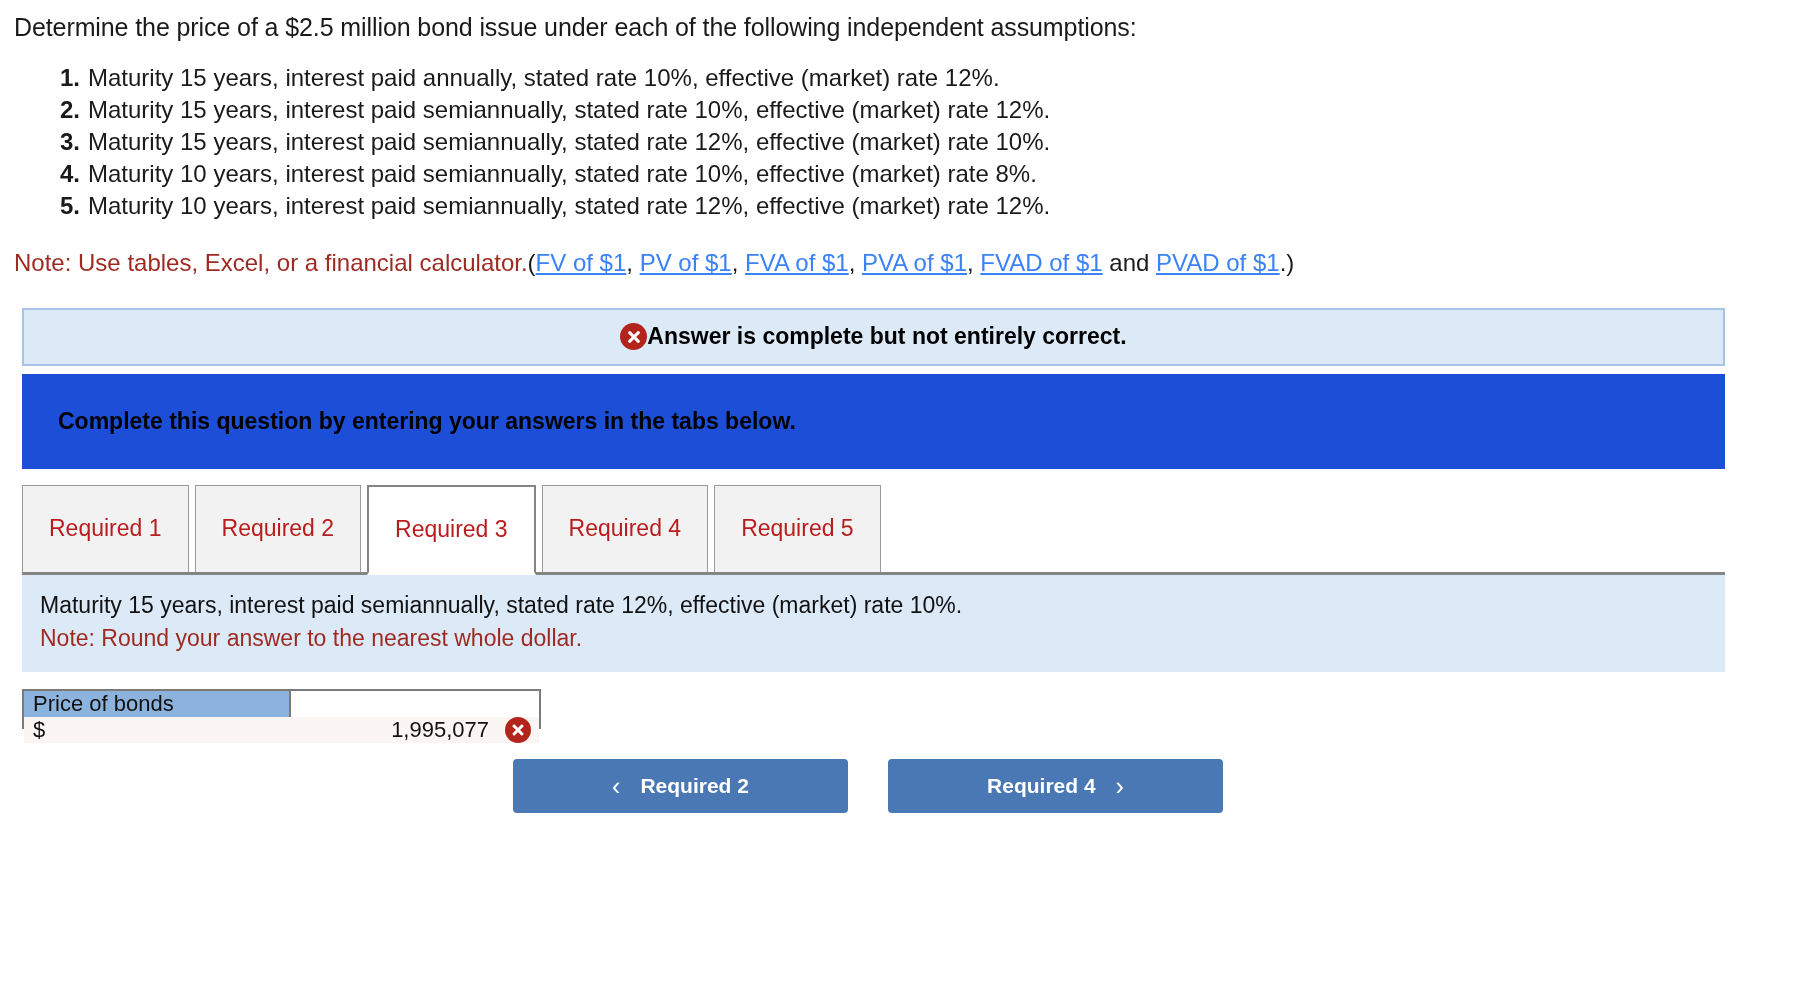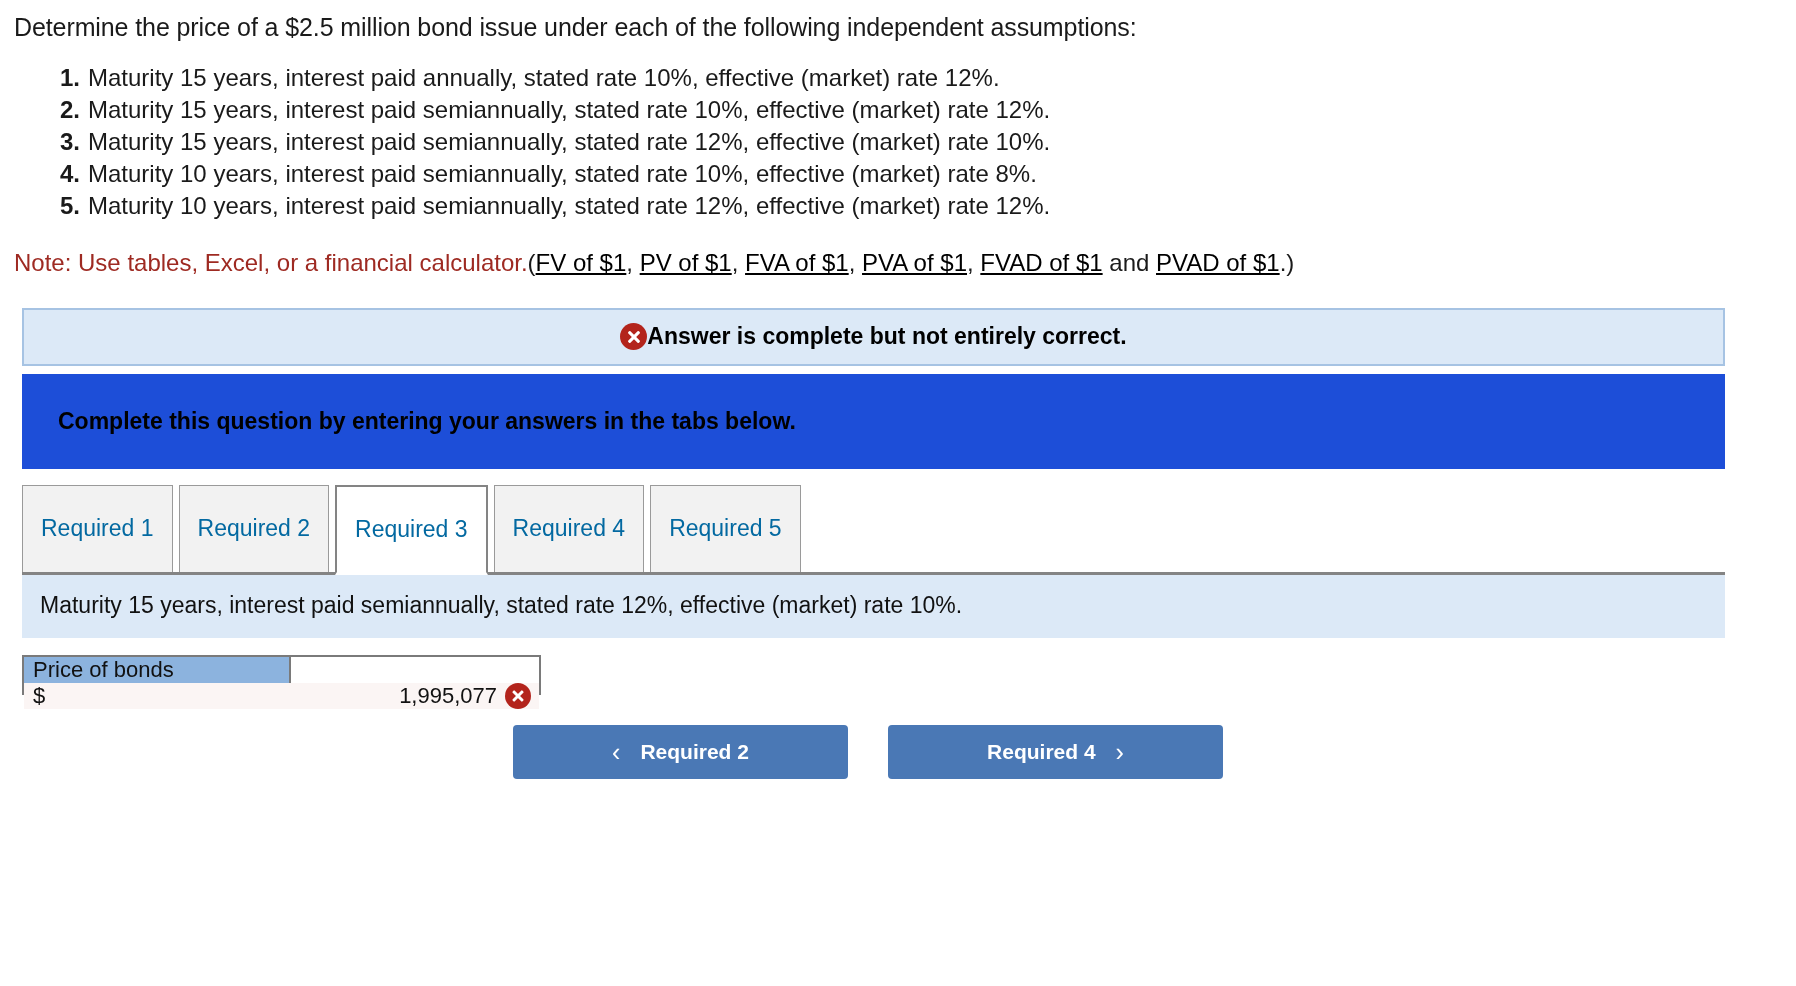"FV of $1" .note-link { color: #000000 -> #3b82f6 }
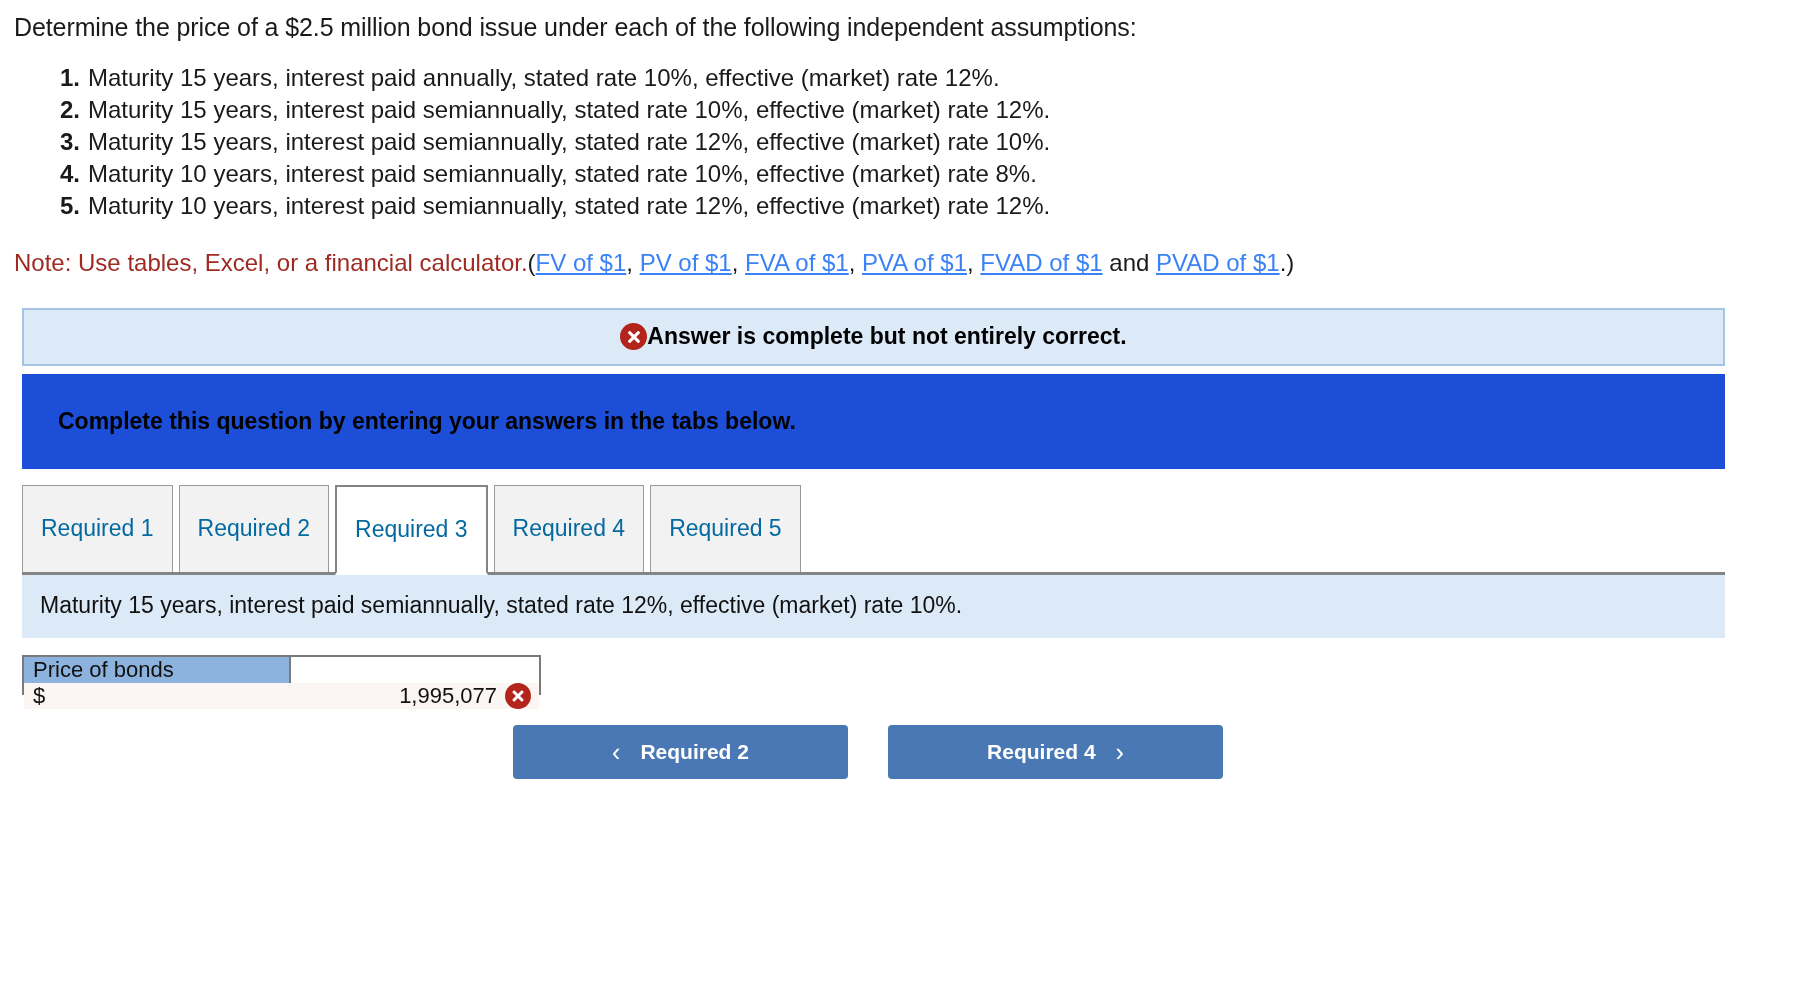"Required 1" .tab { color: #0369a1 -> #b91c1c; padding: 0 18px -> 0 26px }
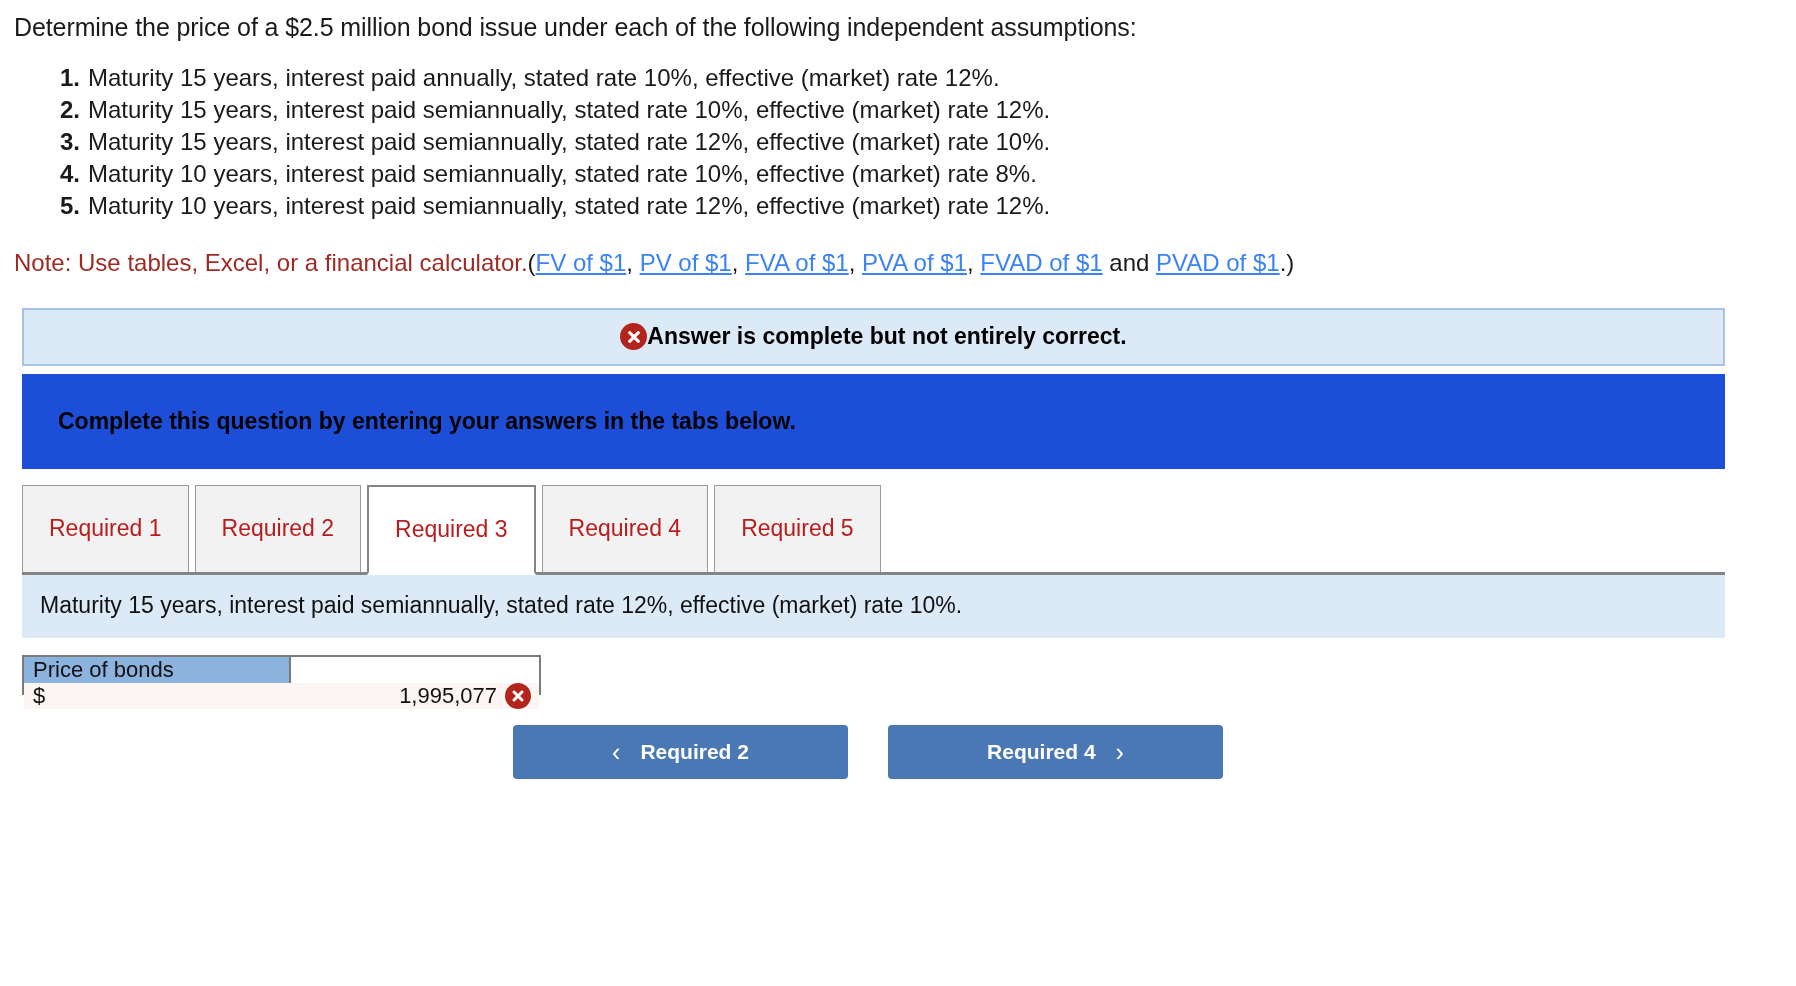"Note: Round your answer to" div.question-note { html: none -> <div>Note: Round your answer to the nearest whole dollar.</div> }
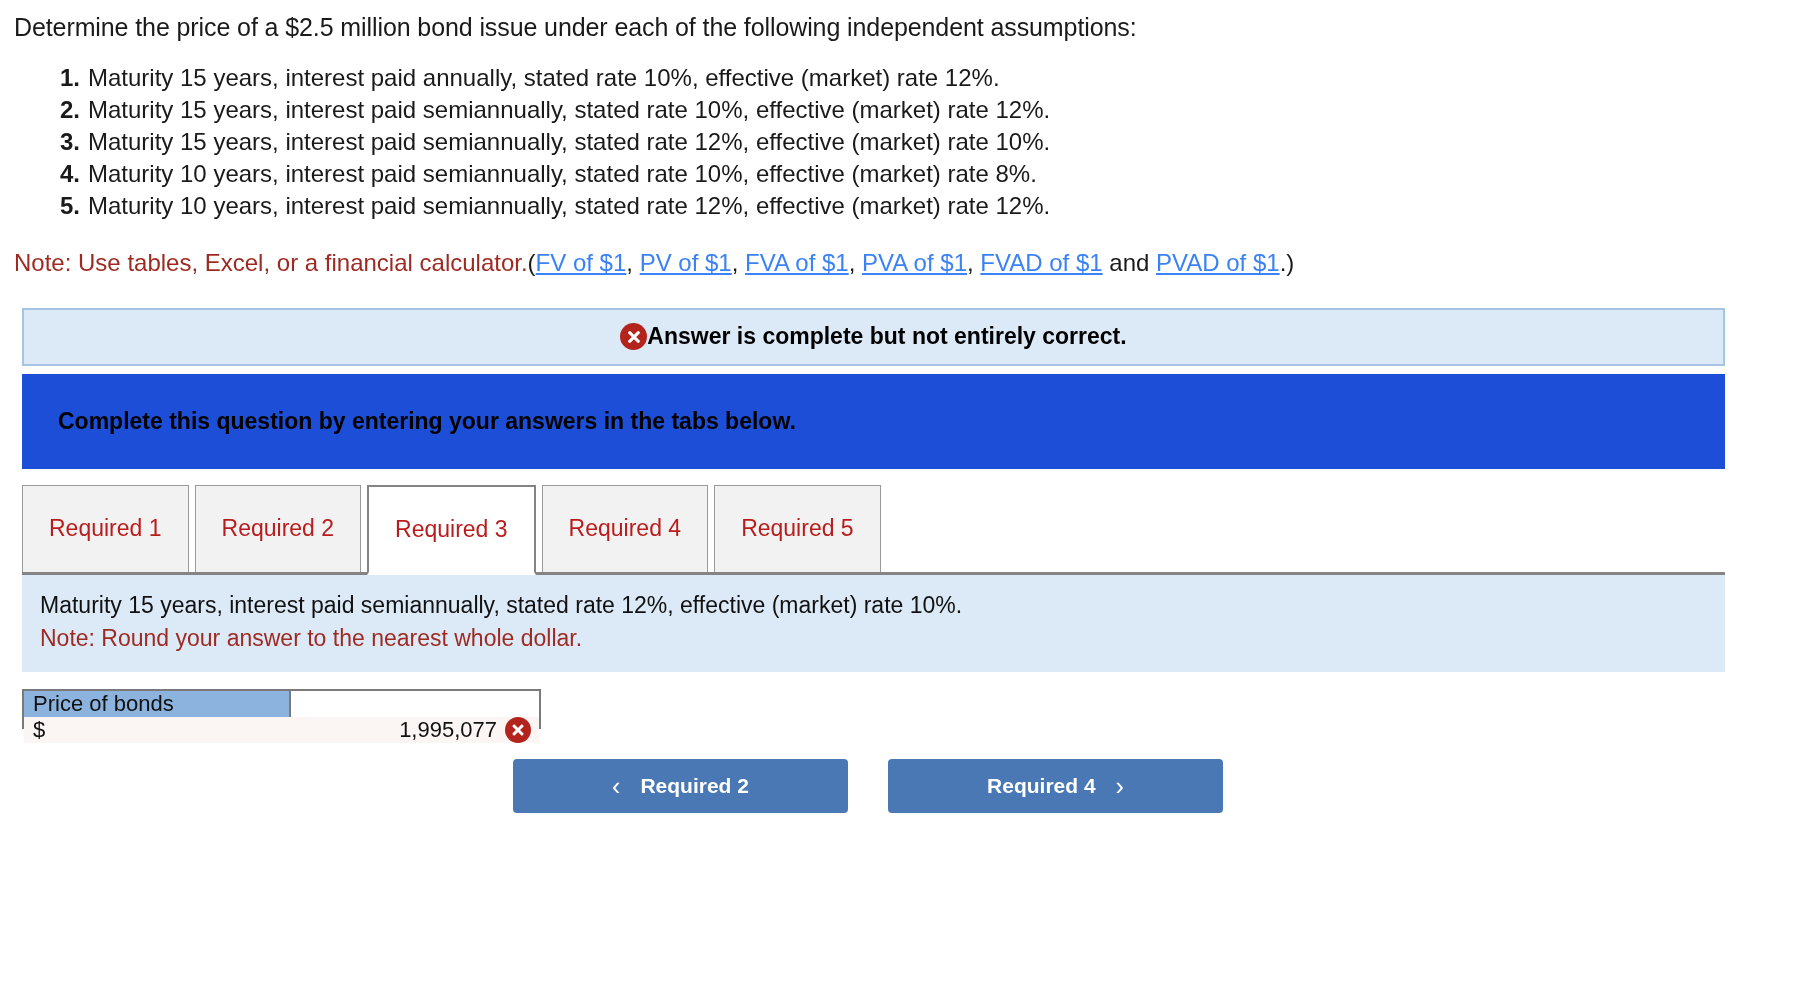"1,995,077" .amount { padding-right: 8px -> 16px }
